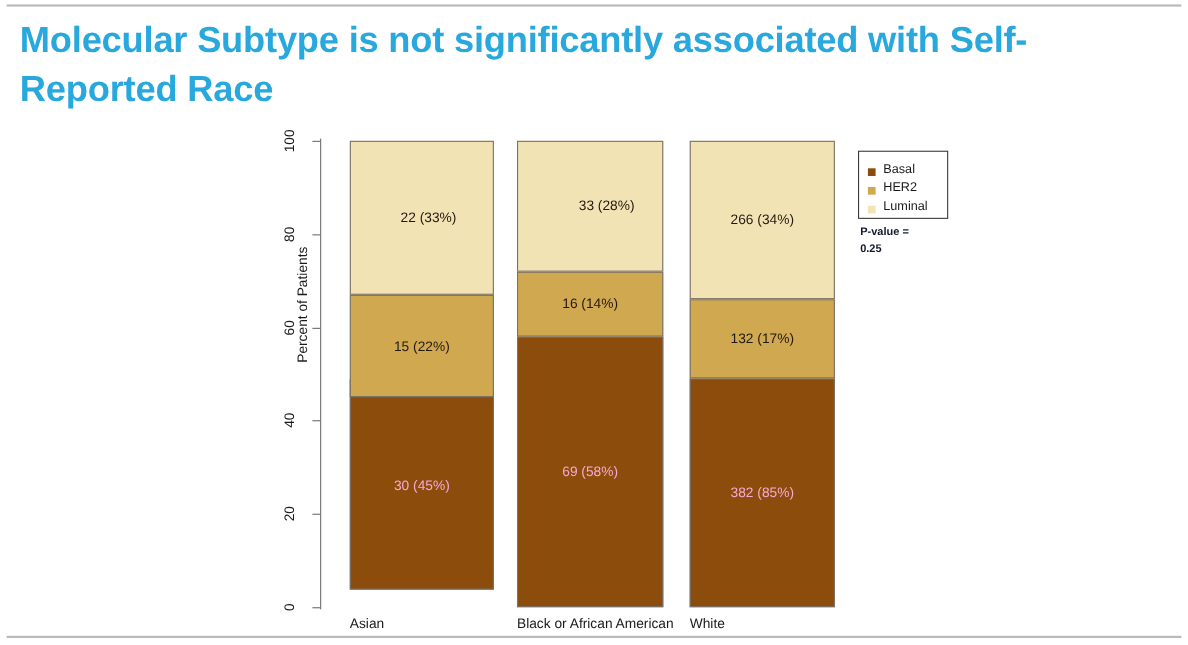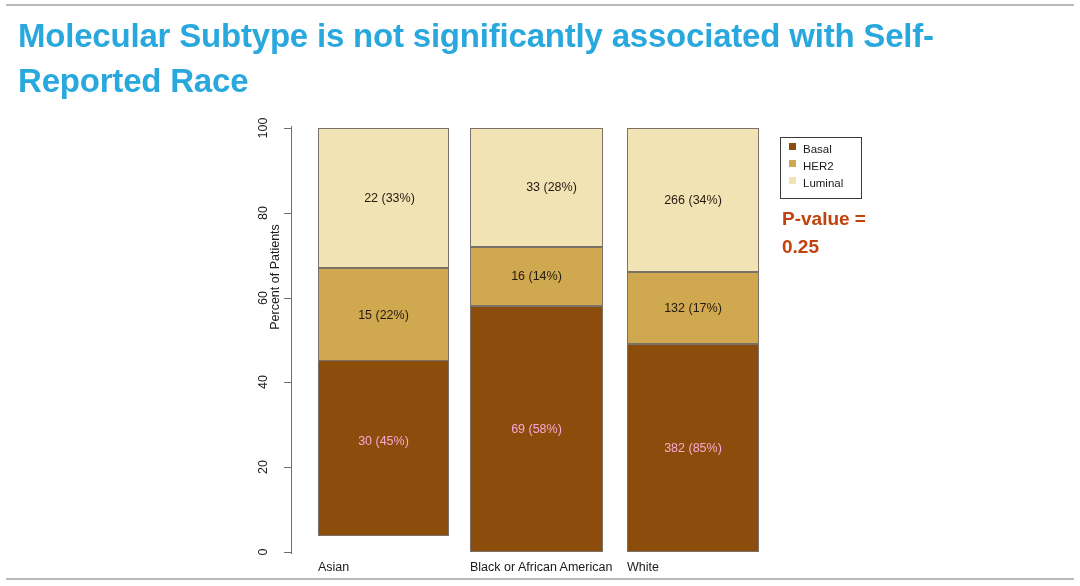"Basal" .legend-row { align-items: flex-start -> flex-end }
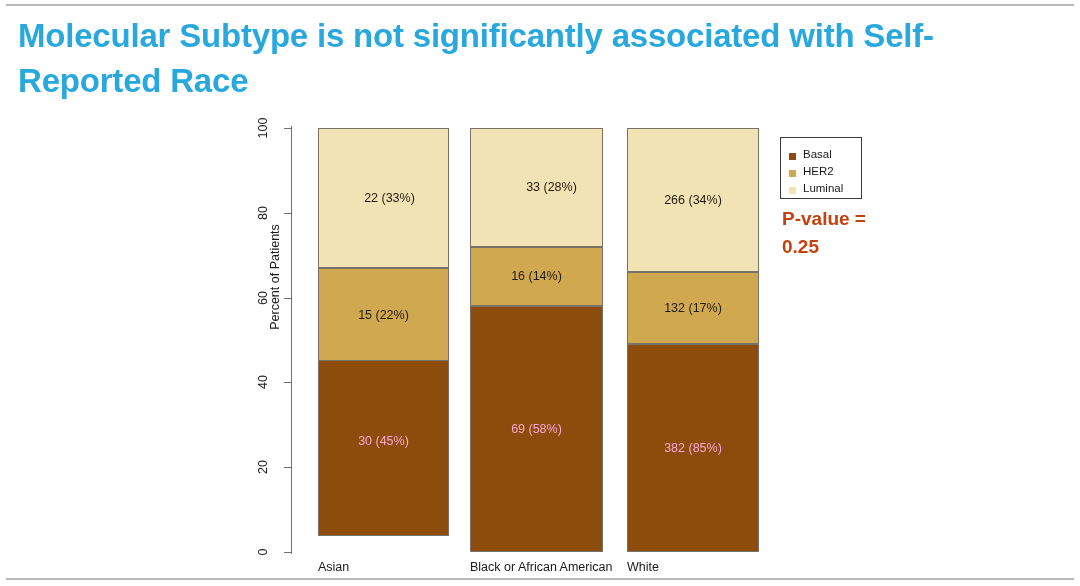"P-value =" #pvalue { color: #c2410c -> #0f172a; font-size: 19px -> 10px }
